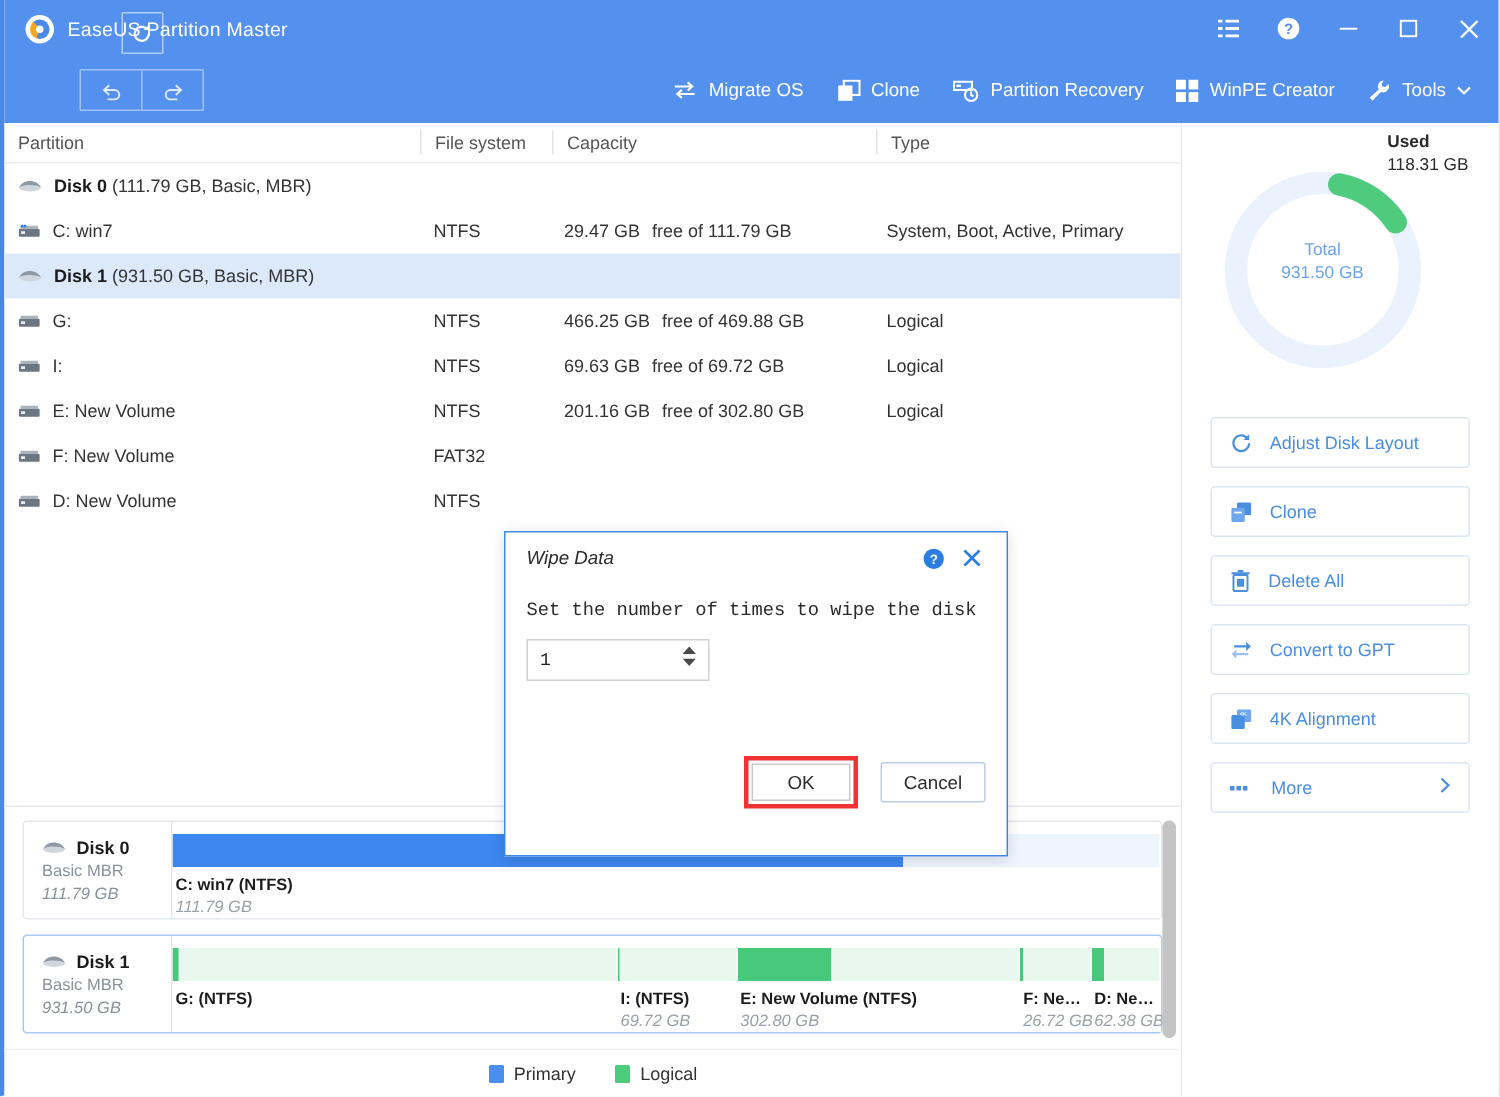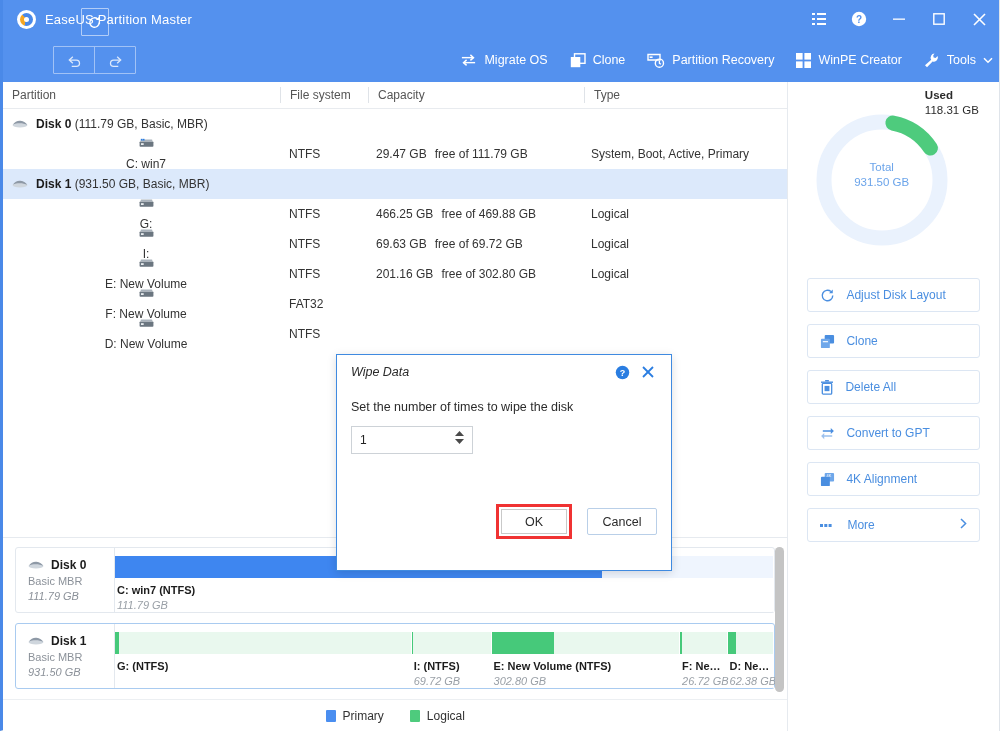"Migrate OS" .tb-right { right: 6px -> 18px }
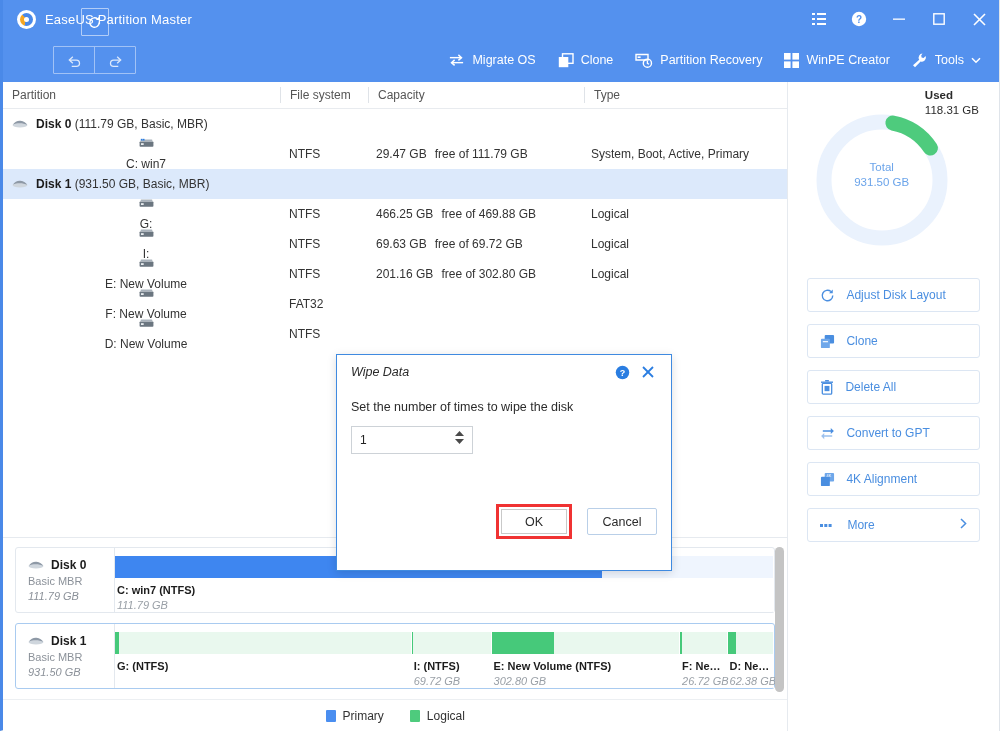"C: win7" .vol-name { flex-direction: column -> none }
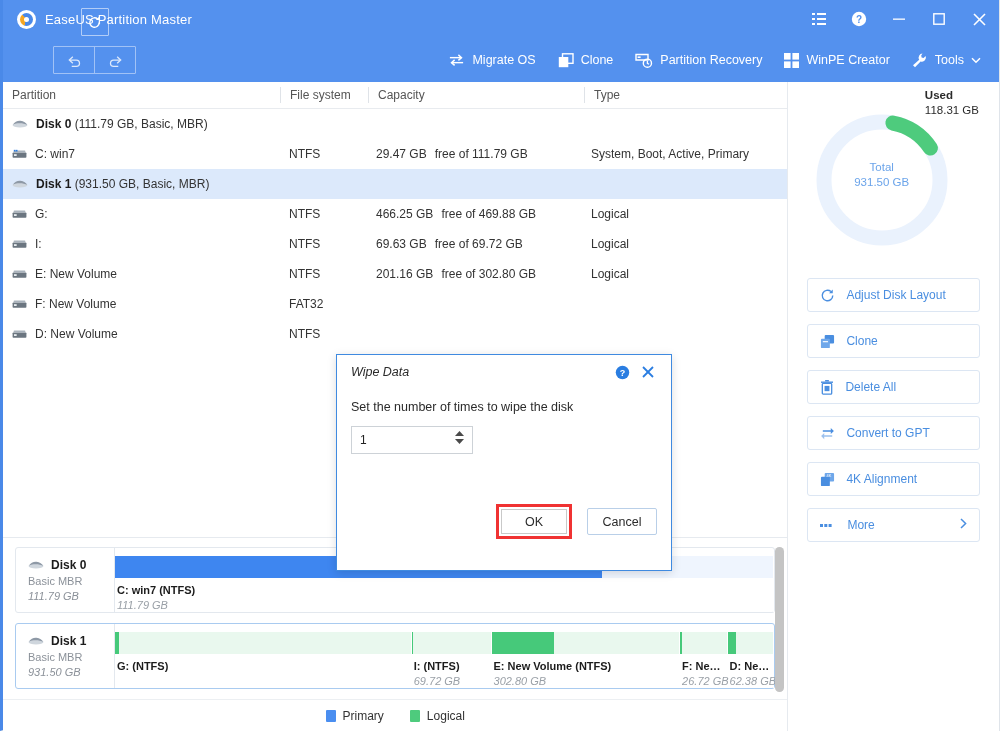"Set the number of times" .dlg-body { font-family: none -> Liberation Mono, monospace }
